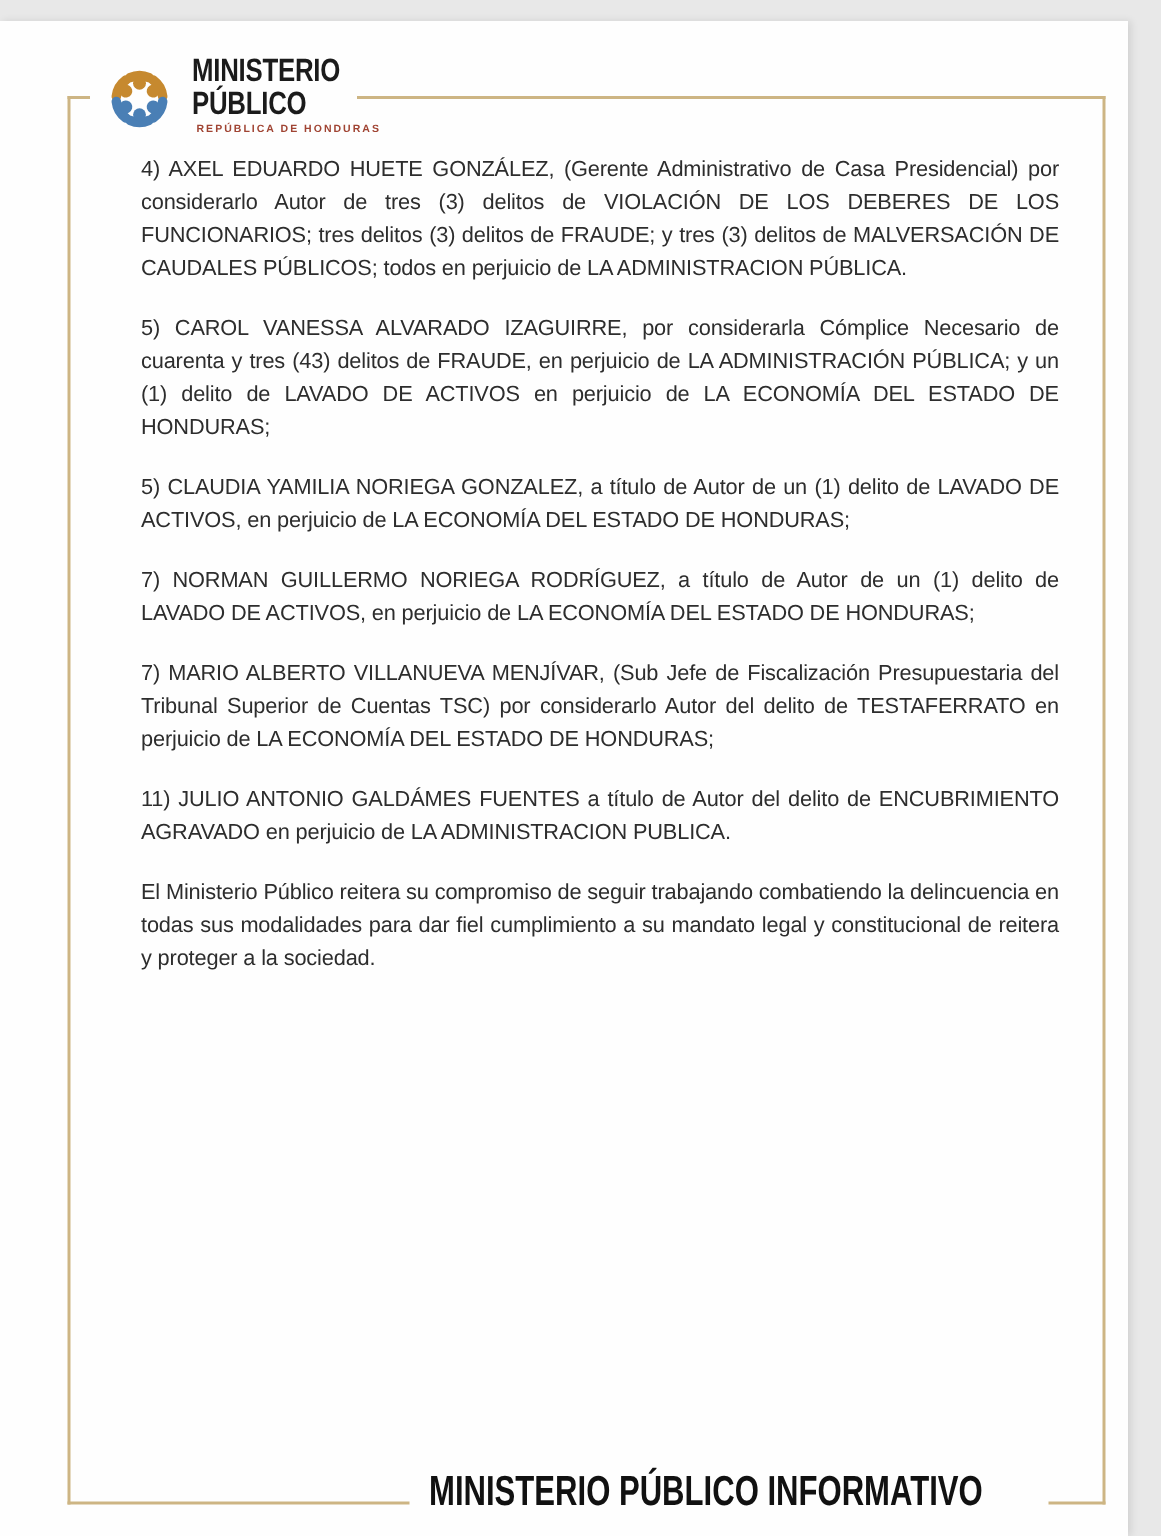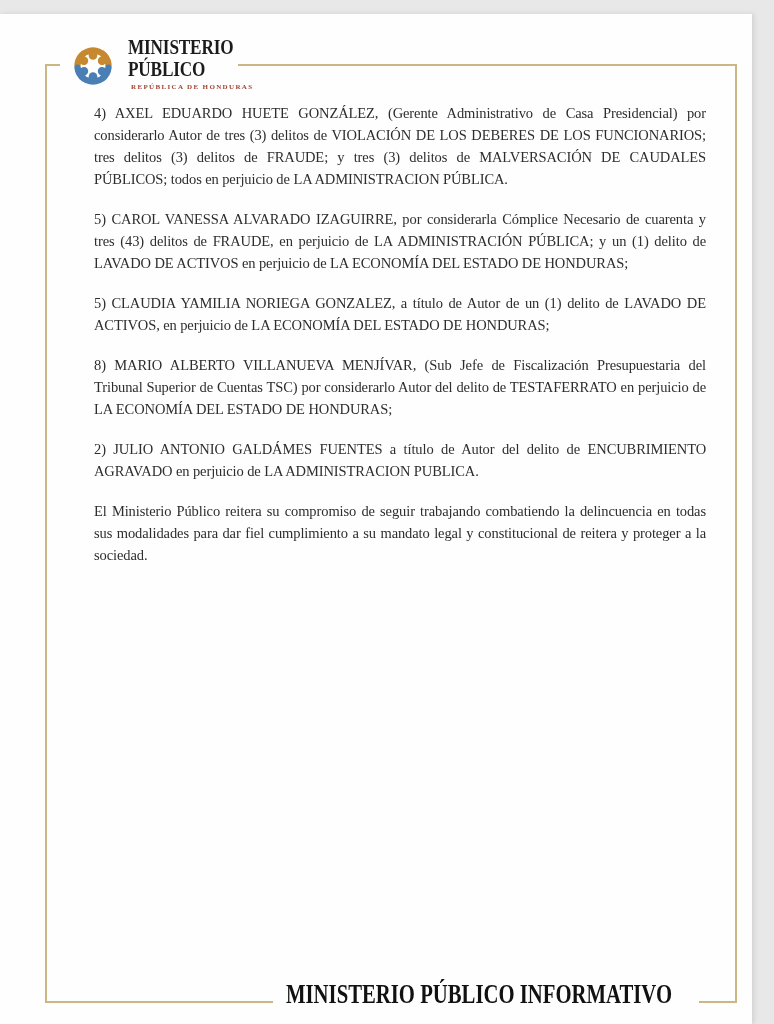"MINISTERIO" .screen { font-family: Liberation Serif, serif -> none }
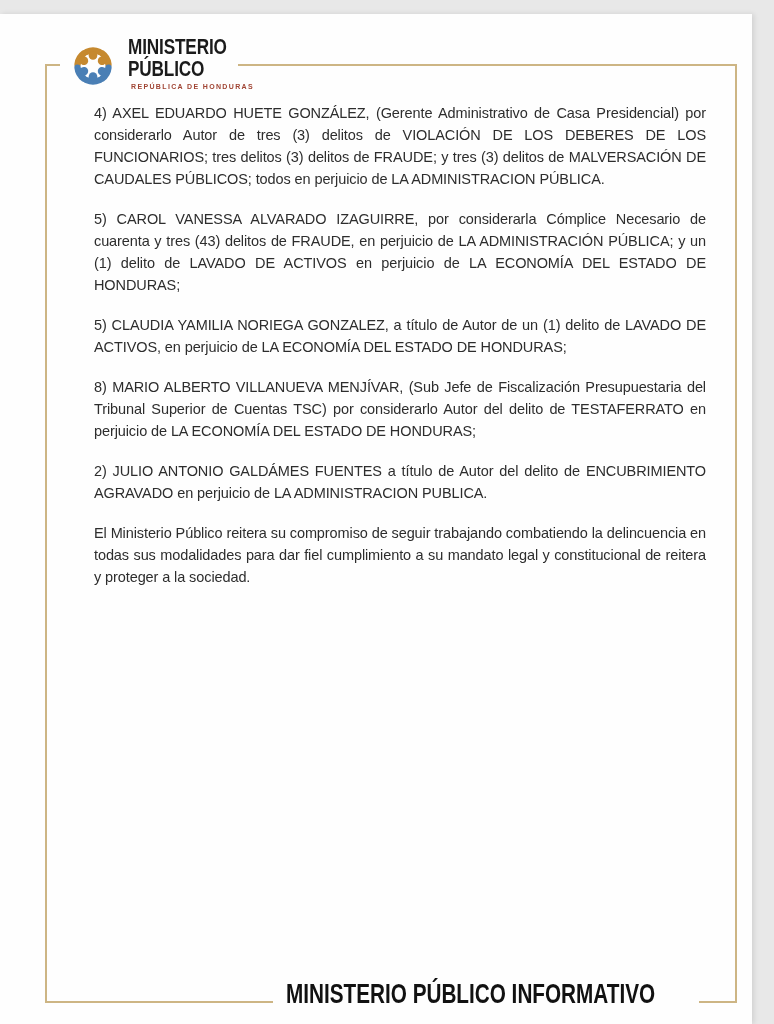"7) NORMAN GUILLERMO NORIEGA RODRÍGUEZ," p { html: none -> <p>7) NORMAN GUILLERMO NORIEGA RODRÍGUEZ, a título de Autor de un (1) delito de LAVADO DE ACTIVOS, en perjuicio de LA ECONOMÍA DEL ESTADO DE HONDURAS;</p> }
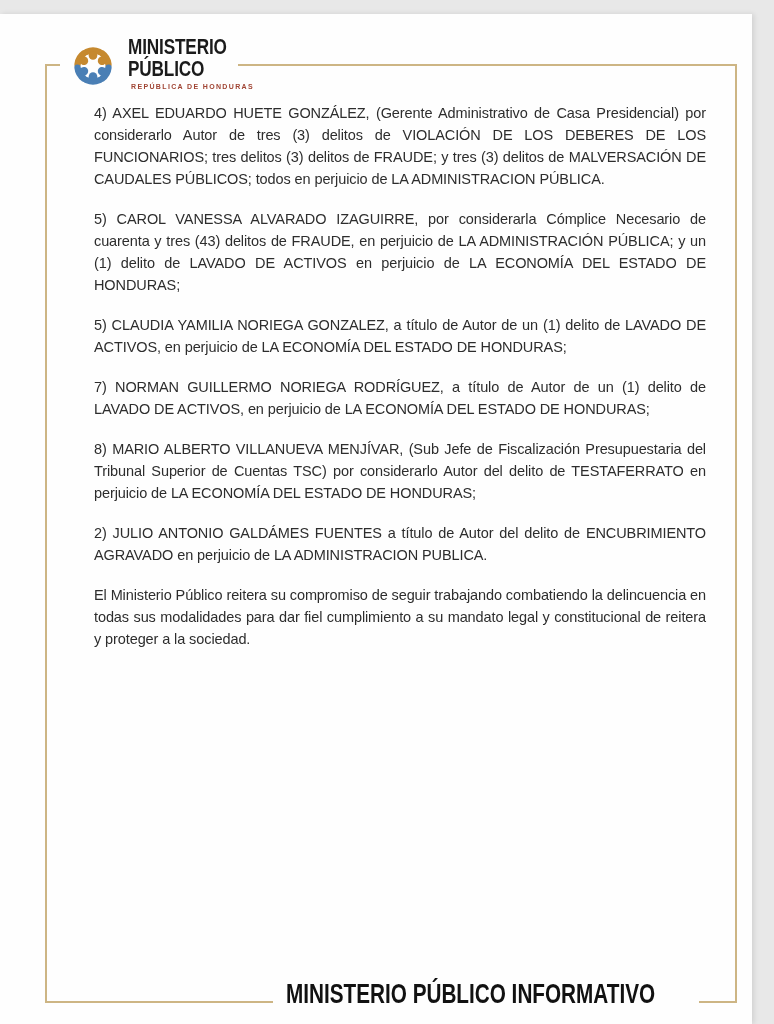"8) MARIO ALBERTO VILLANUEVA MENJÍVAR," p { text: 8 -> 7 }
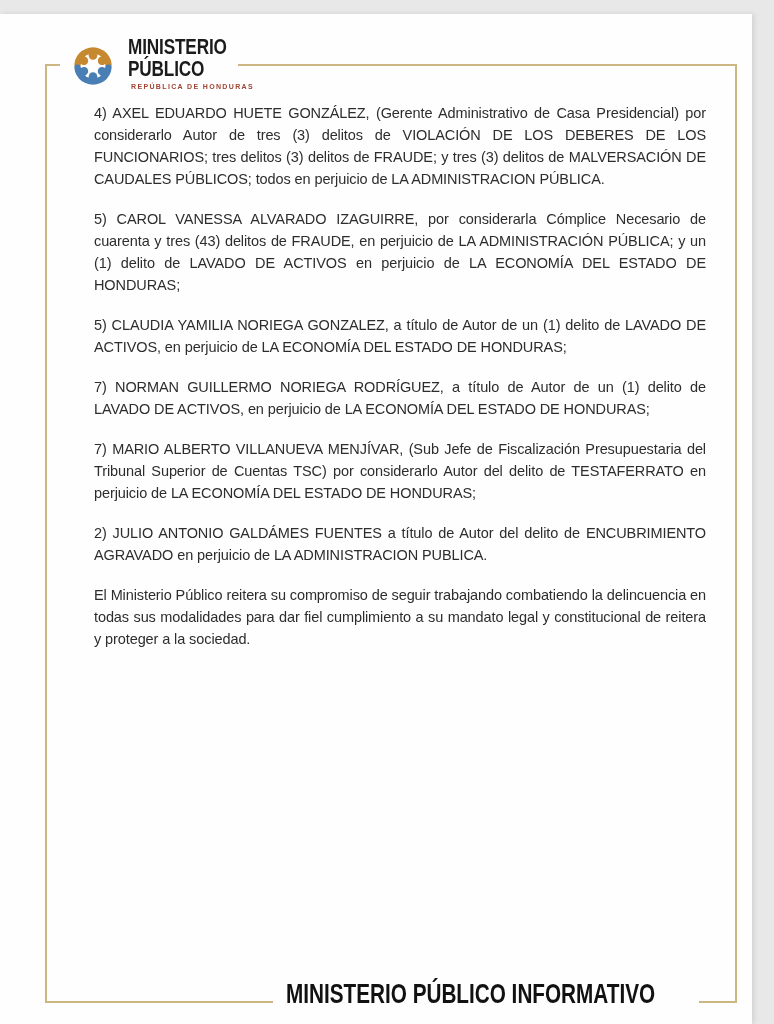"2) JULIO ANTONIO GALDÁMES FUENTES" p { text: 2 -> 11 }
